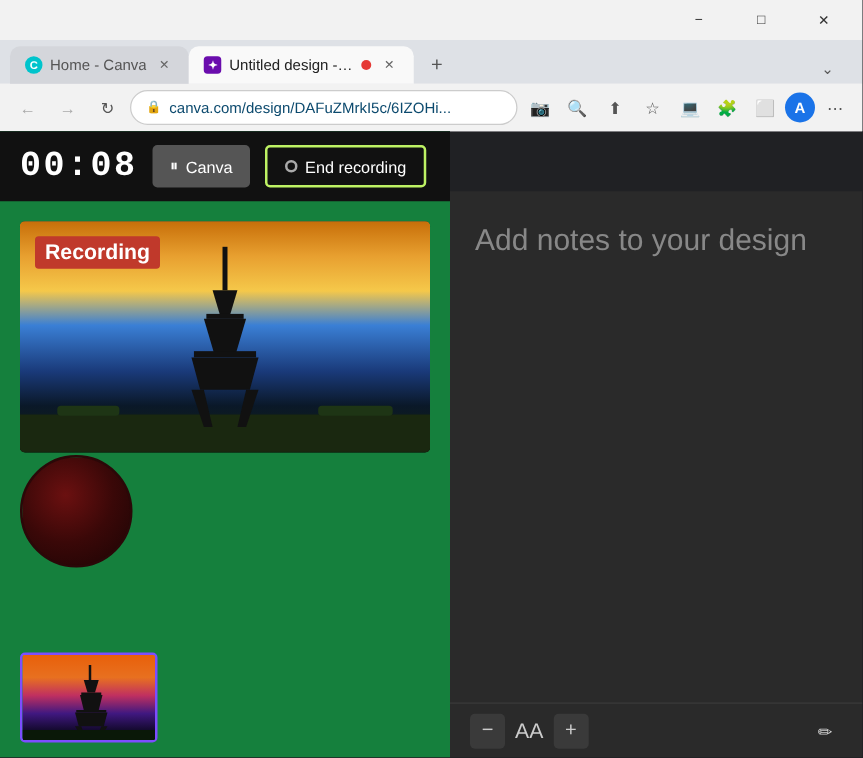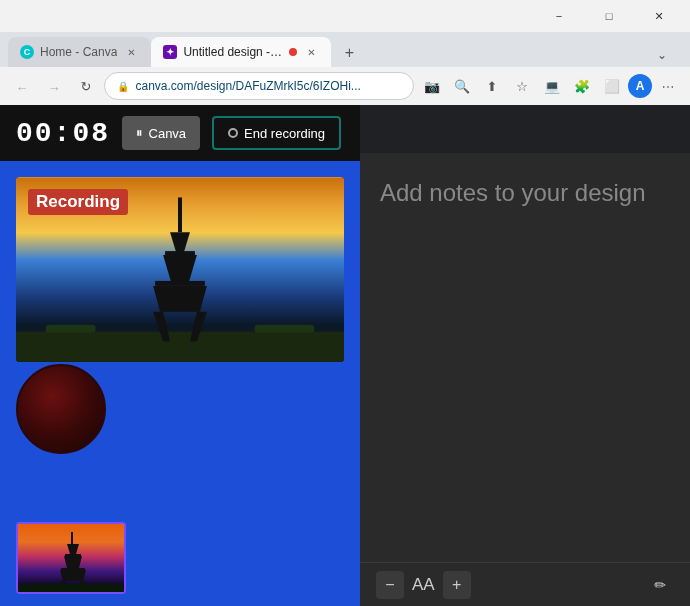"00:08" .left-panel { background: #1d4ed8 -> #15803d }
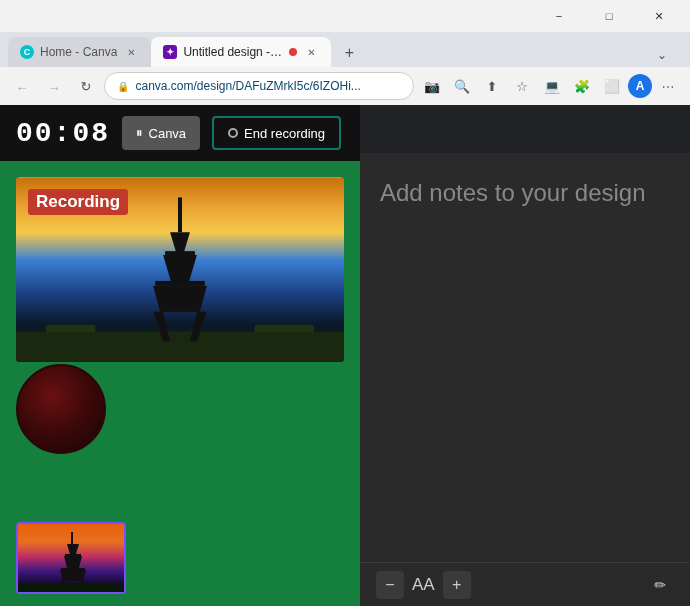"End recording" .end-recording-btn { border: 2px solid #0f766e -> 2px solid #bef264 }
